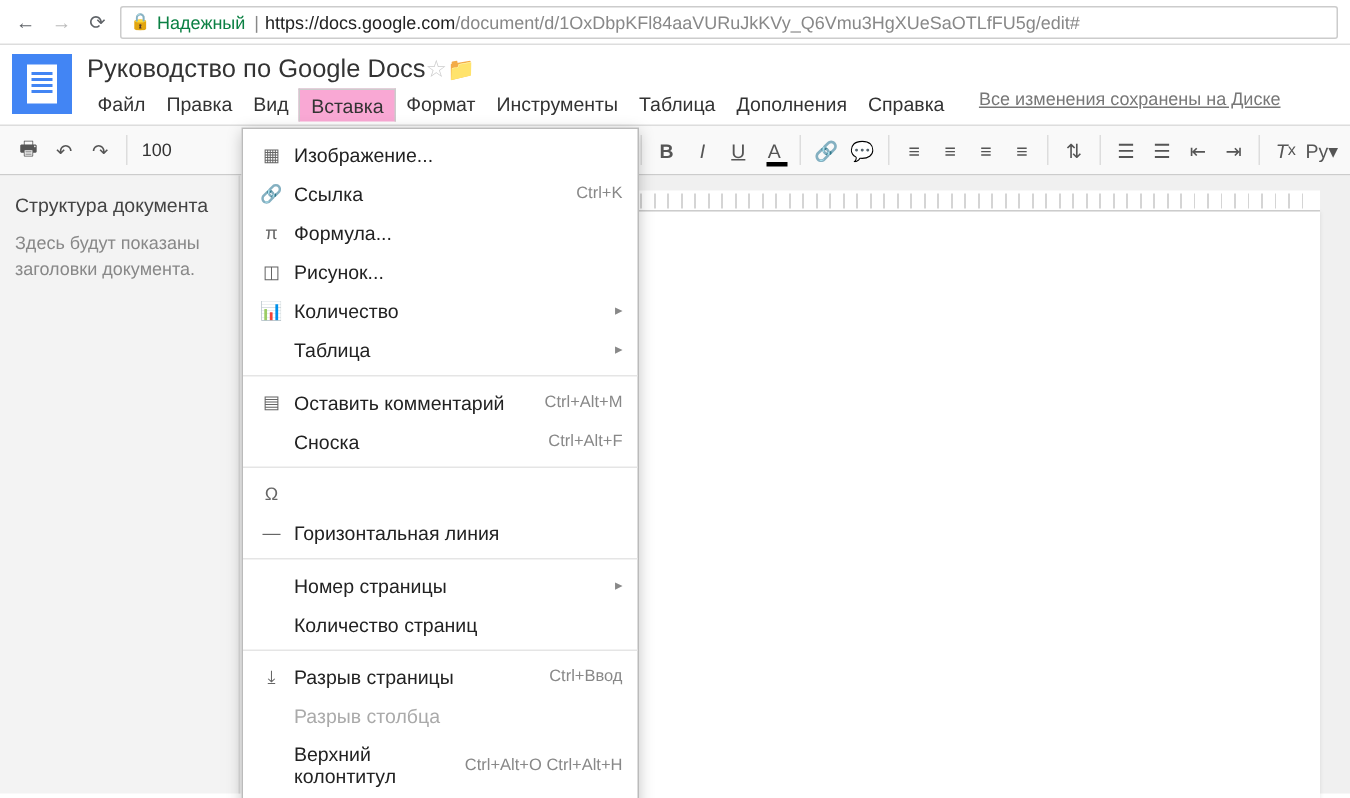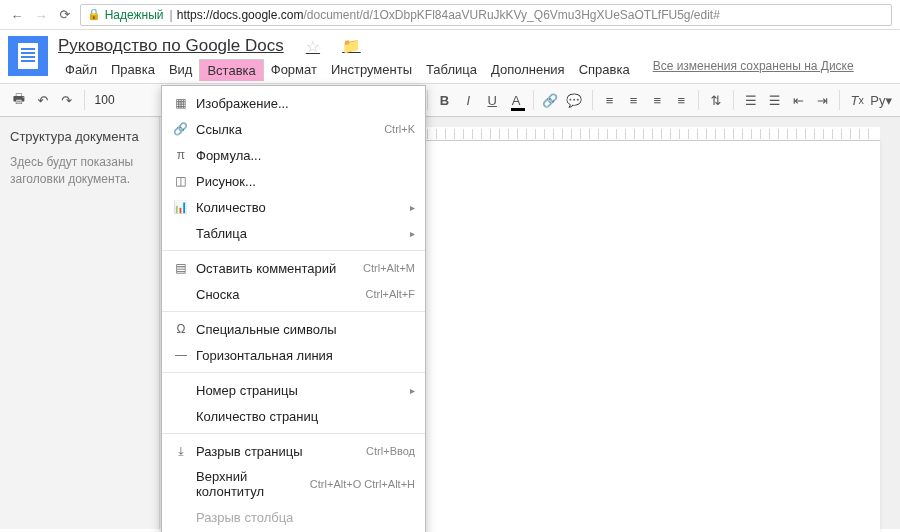"Руководство по Google Docs" .title-row { gap: 22px -> 0; text-decoration: underline -> none }
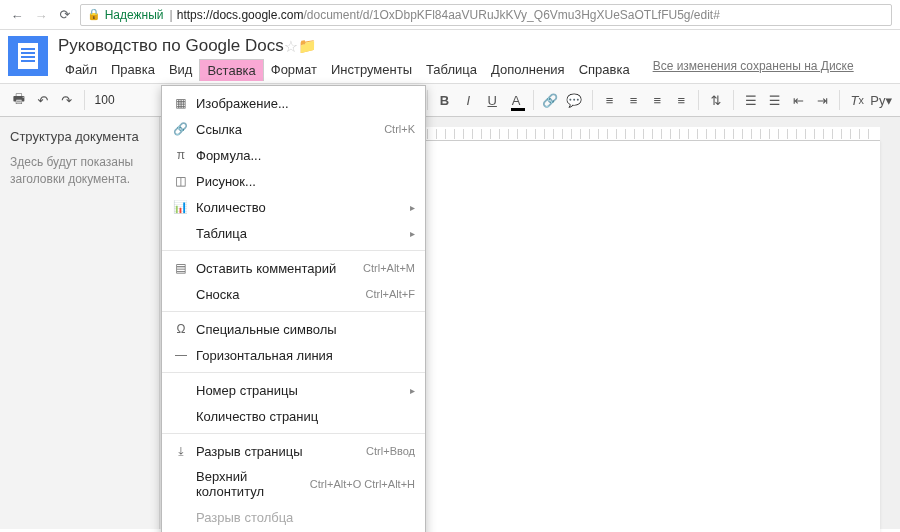"Специальные символы" span.dd-label { html: <span>Специальные символы</span> -> none }
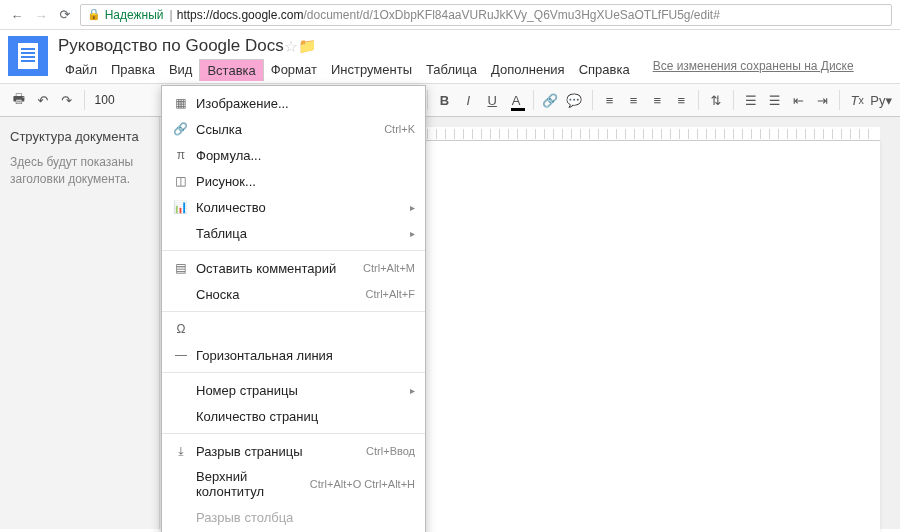"Верхний колонтитул" div.dd-item { order: before "Разрыв столбца" -> after "Разрыв столбца" }
